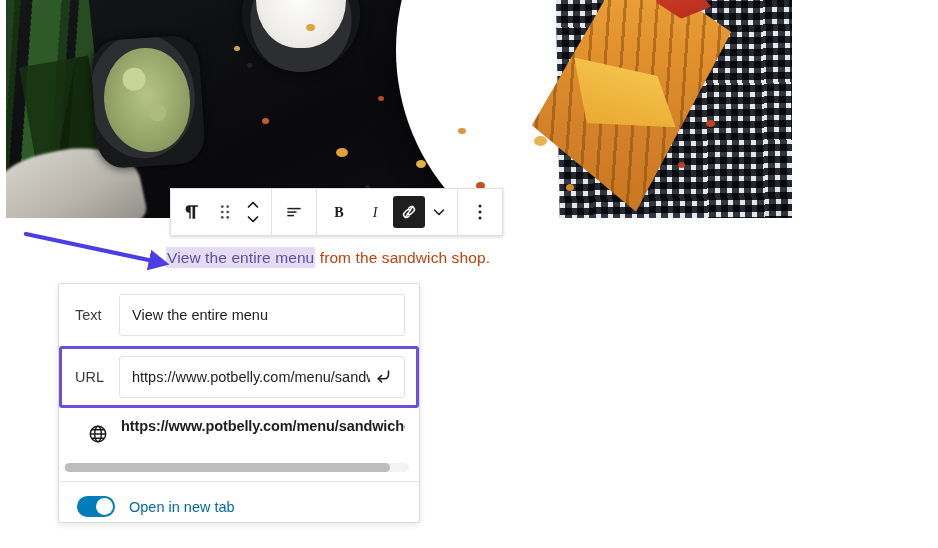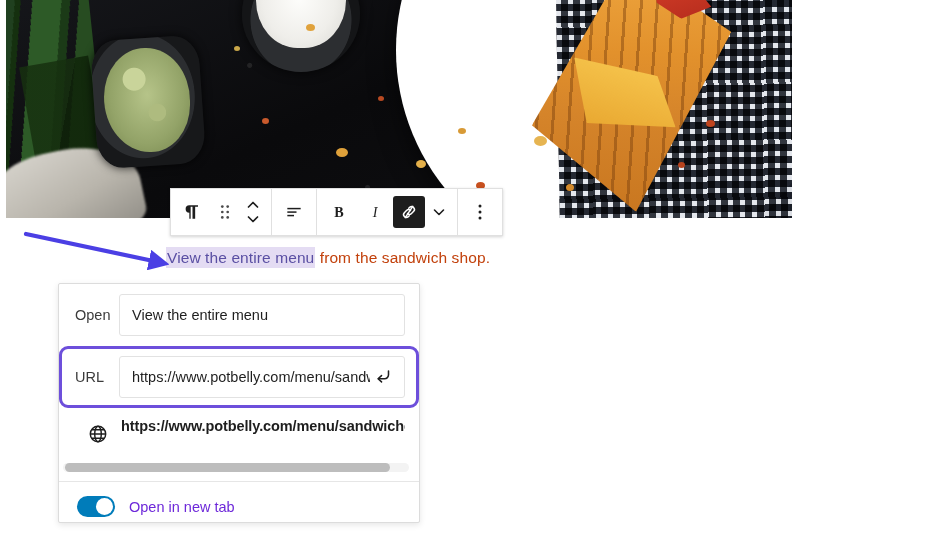"Open" div.field-label { text: Open -> Text }
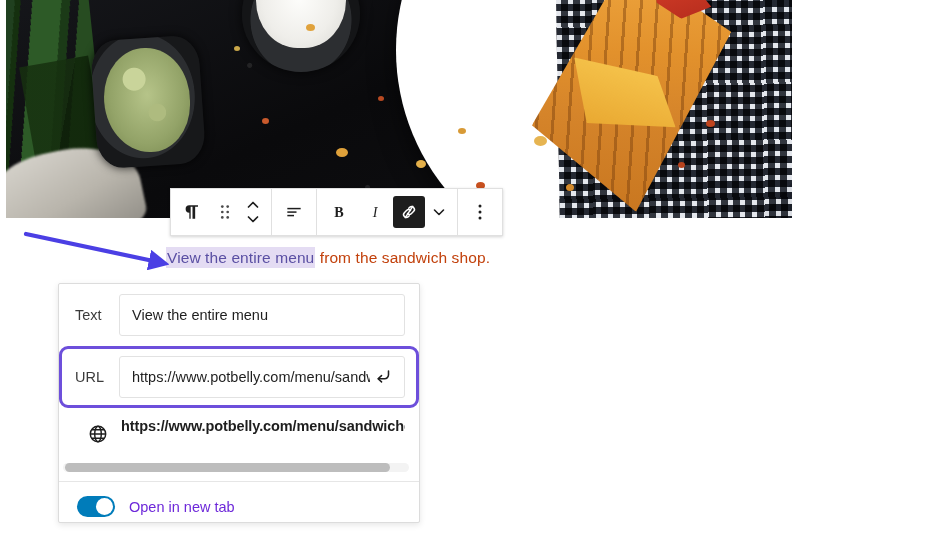"URL" .field-row.highlighted { border-radius: 9px -> 3px }
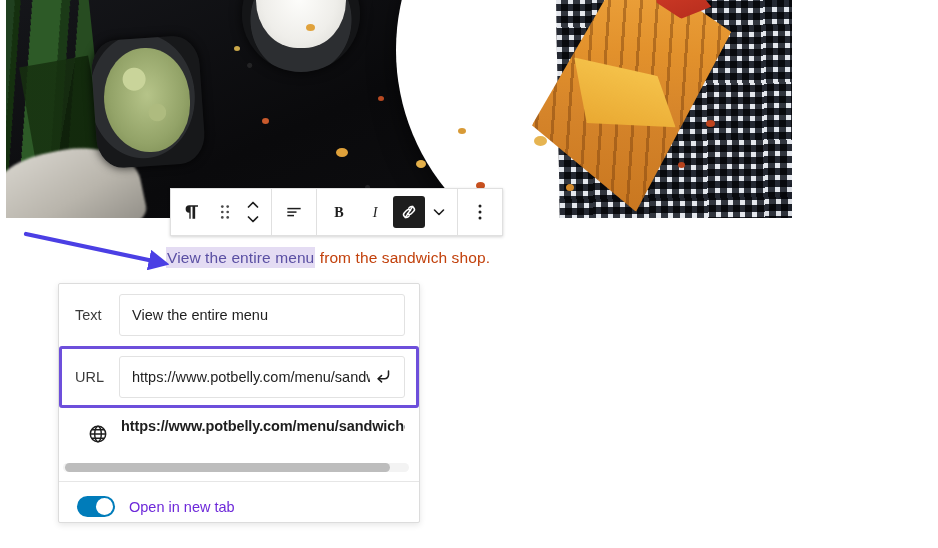"Open in new tab" #toggle-label { color: #6d28d9 -> #0369a1 }
